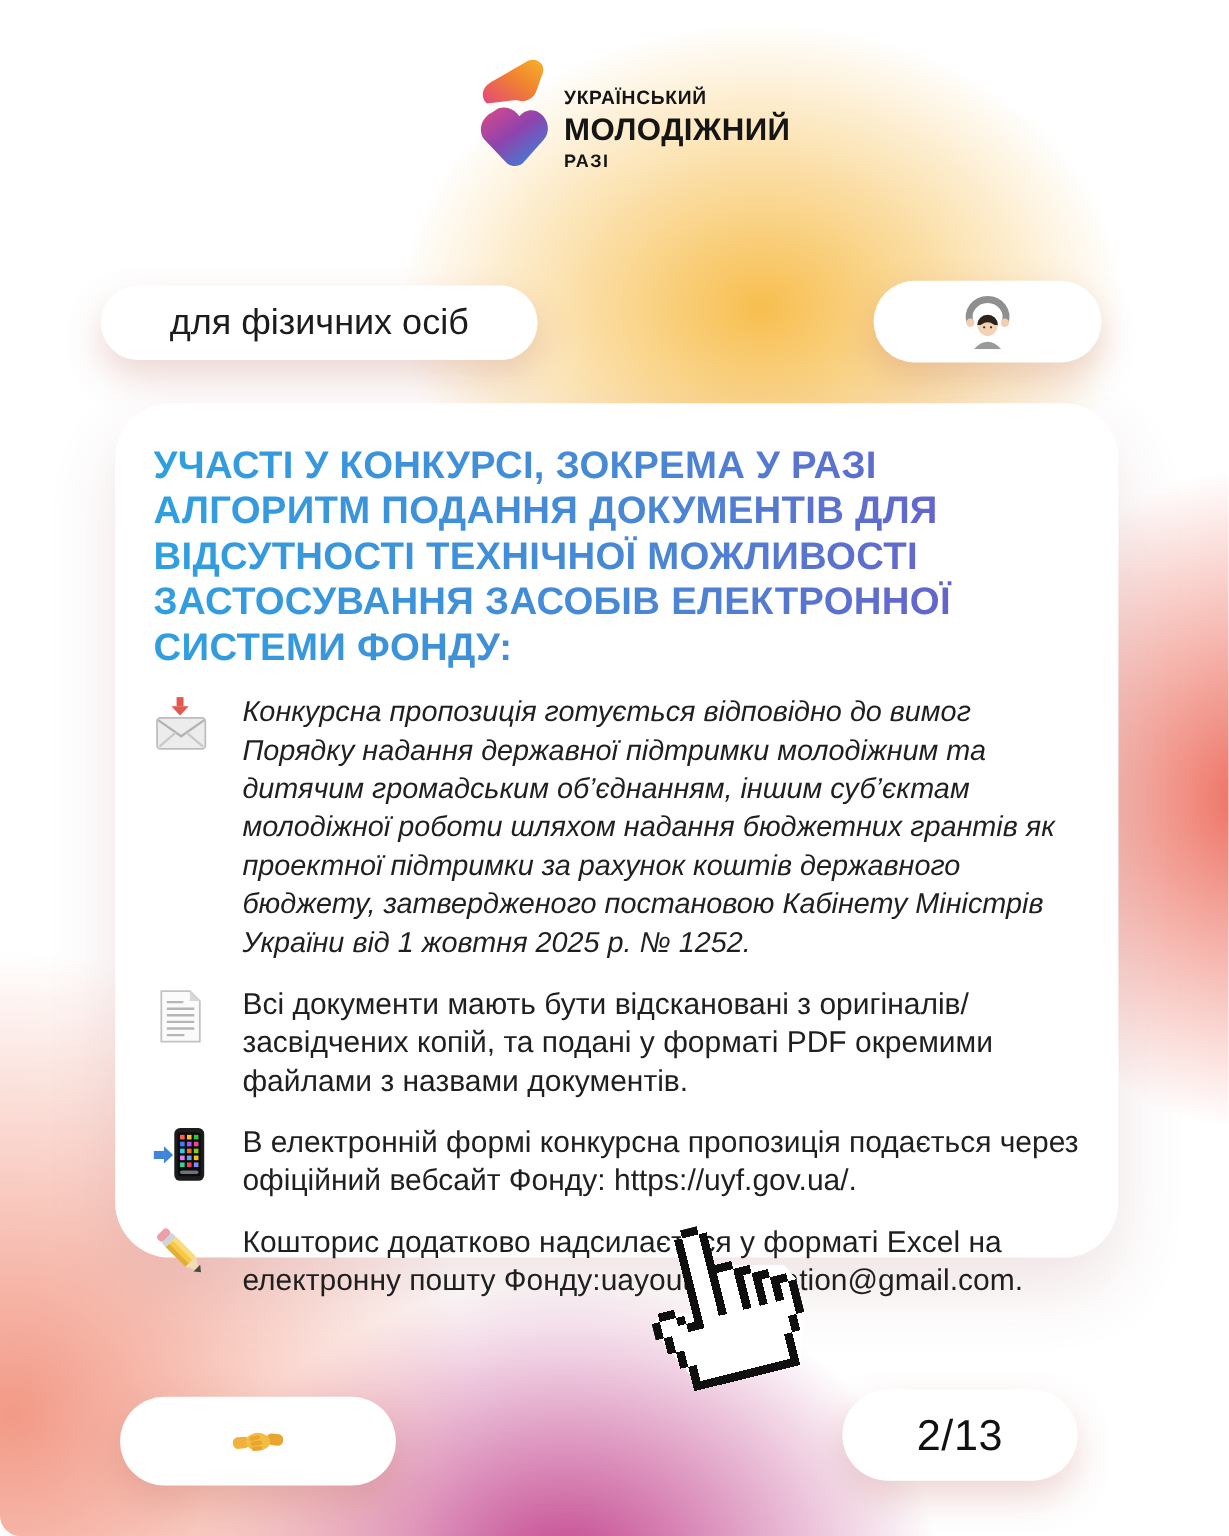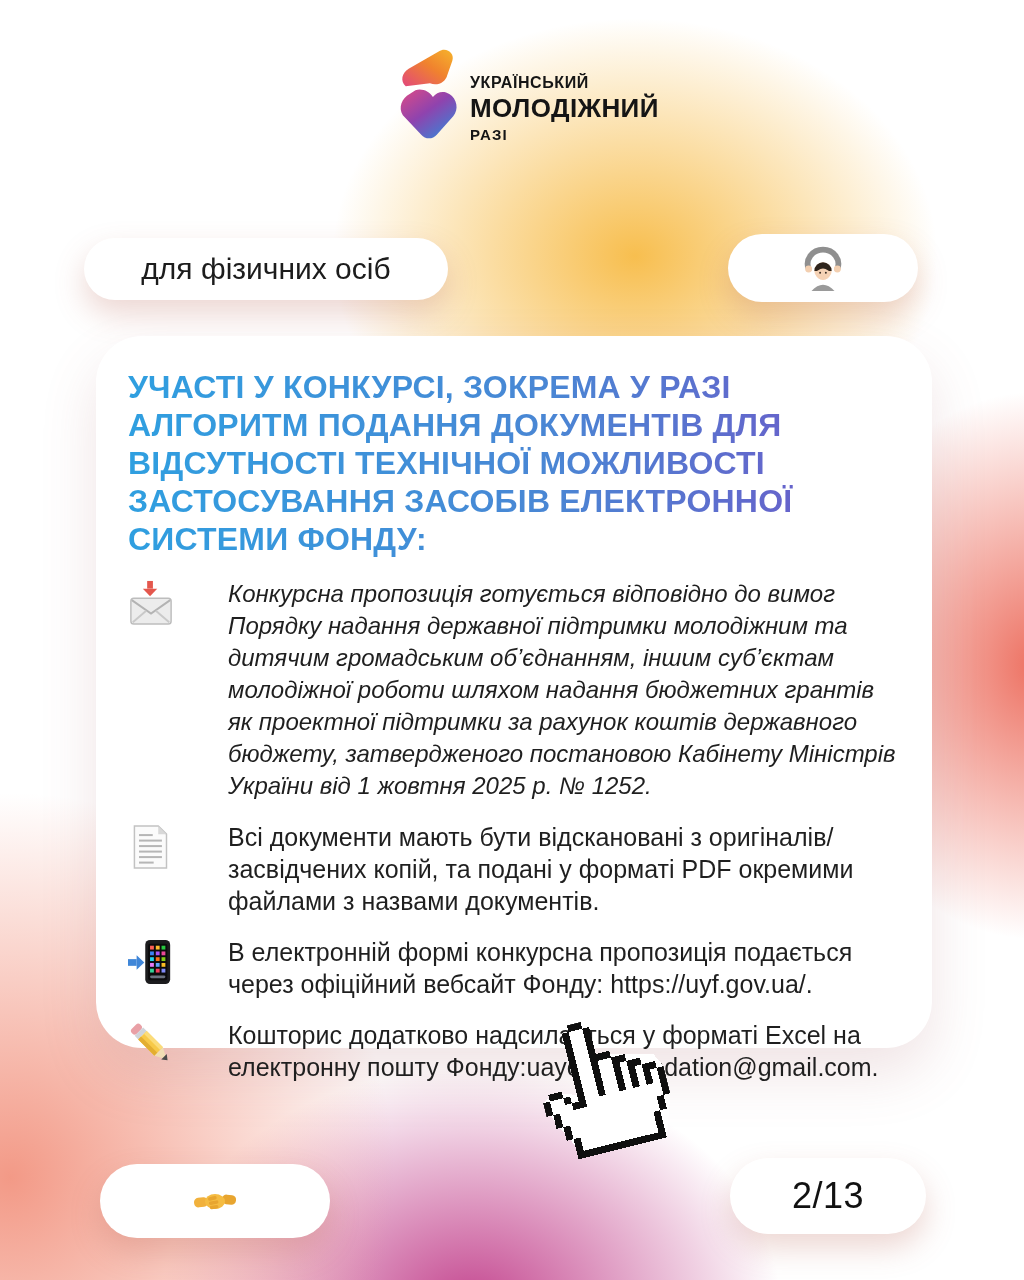"УКРАЇНСЬКИЙ" .stage { border-radius: none -> 17px }
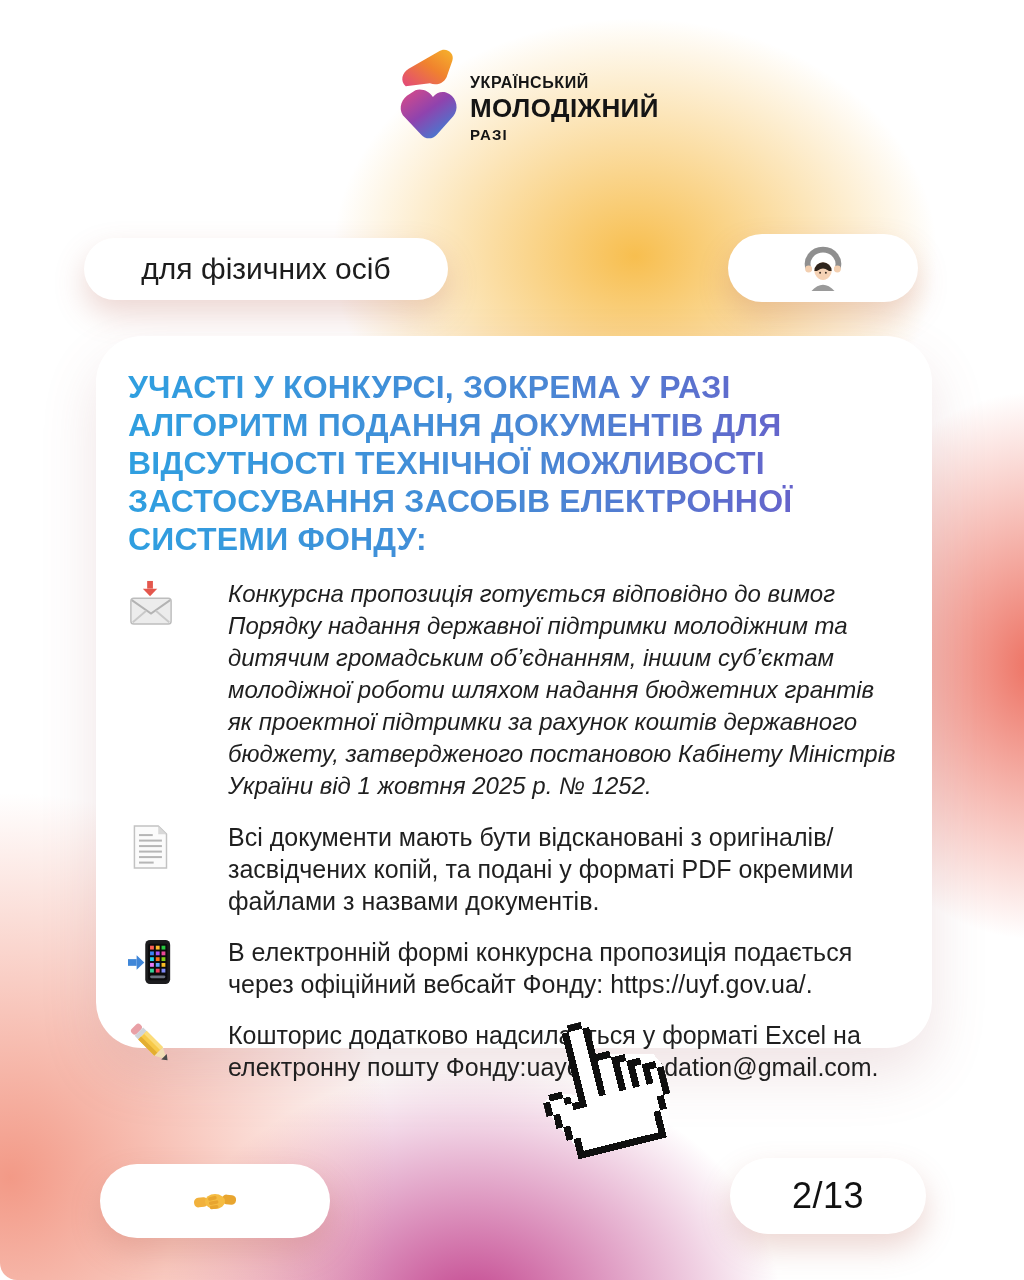"Конкурсна пропозиція готується" .bullet-text { margin-left: 26px -> none }
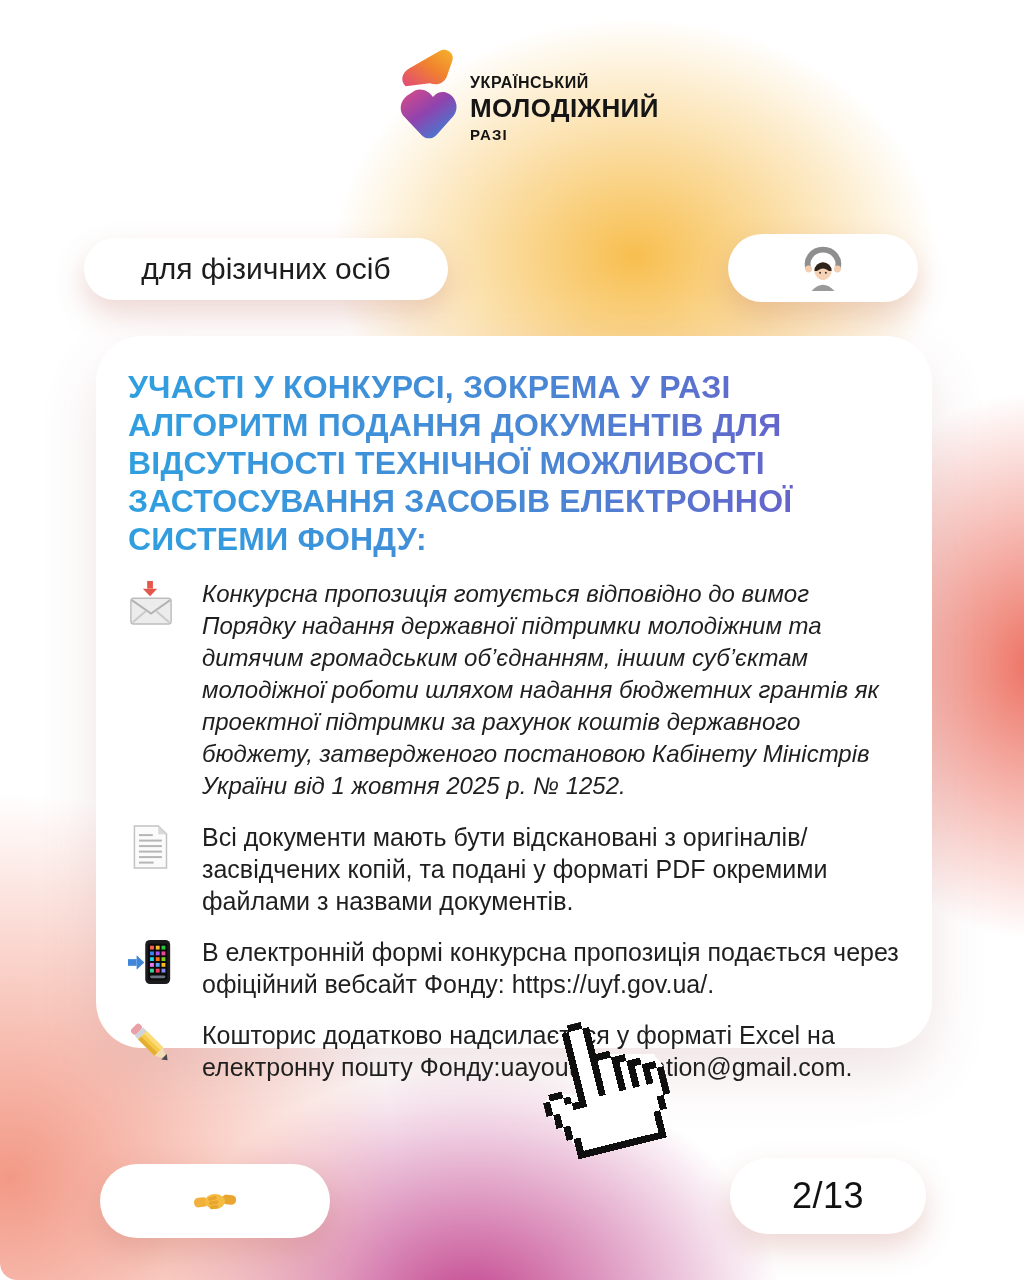"2/13" .pill-page { left: 730px -> 702px }
